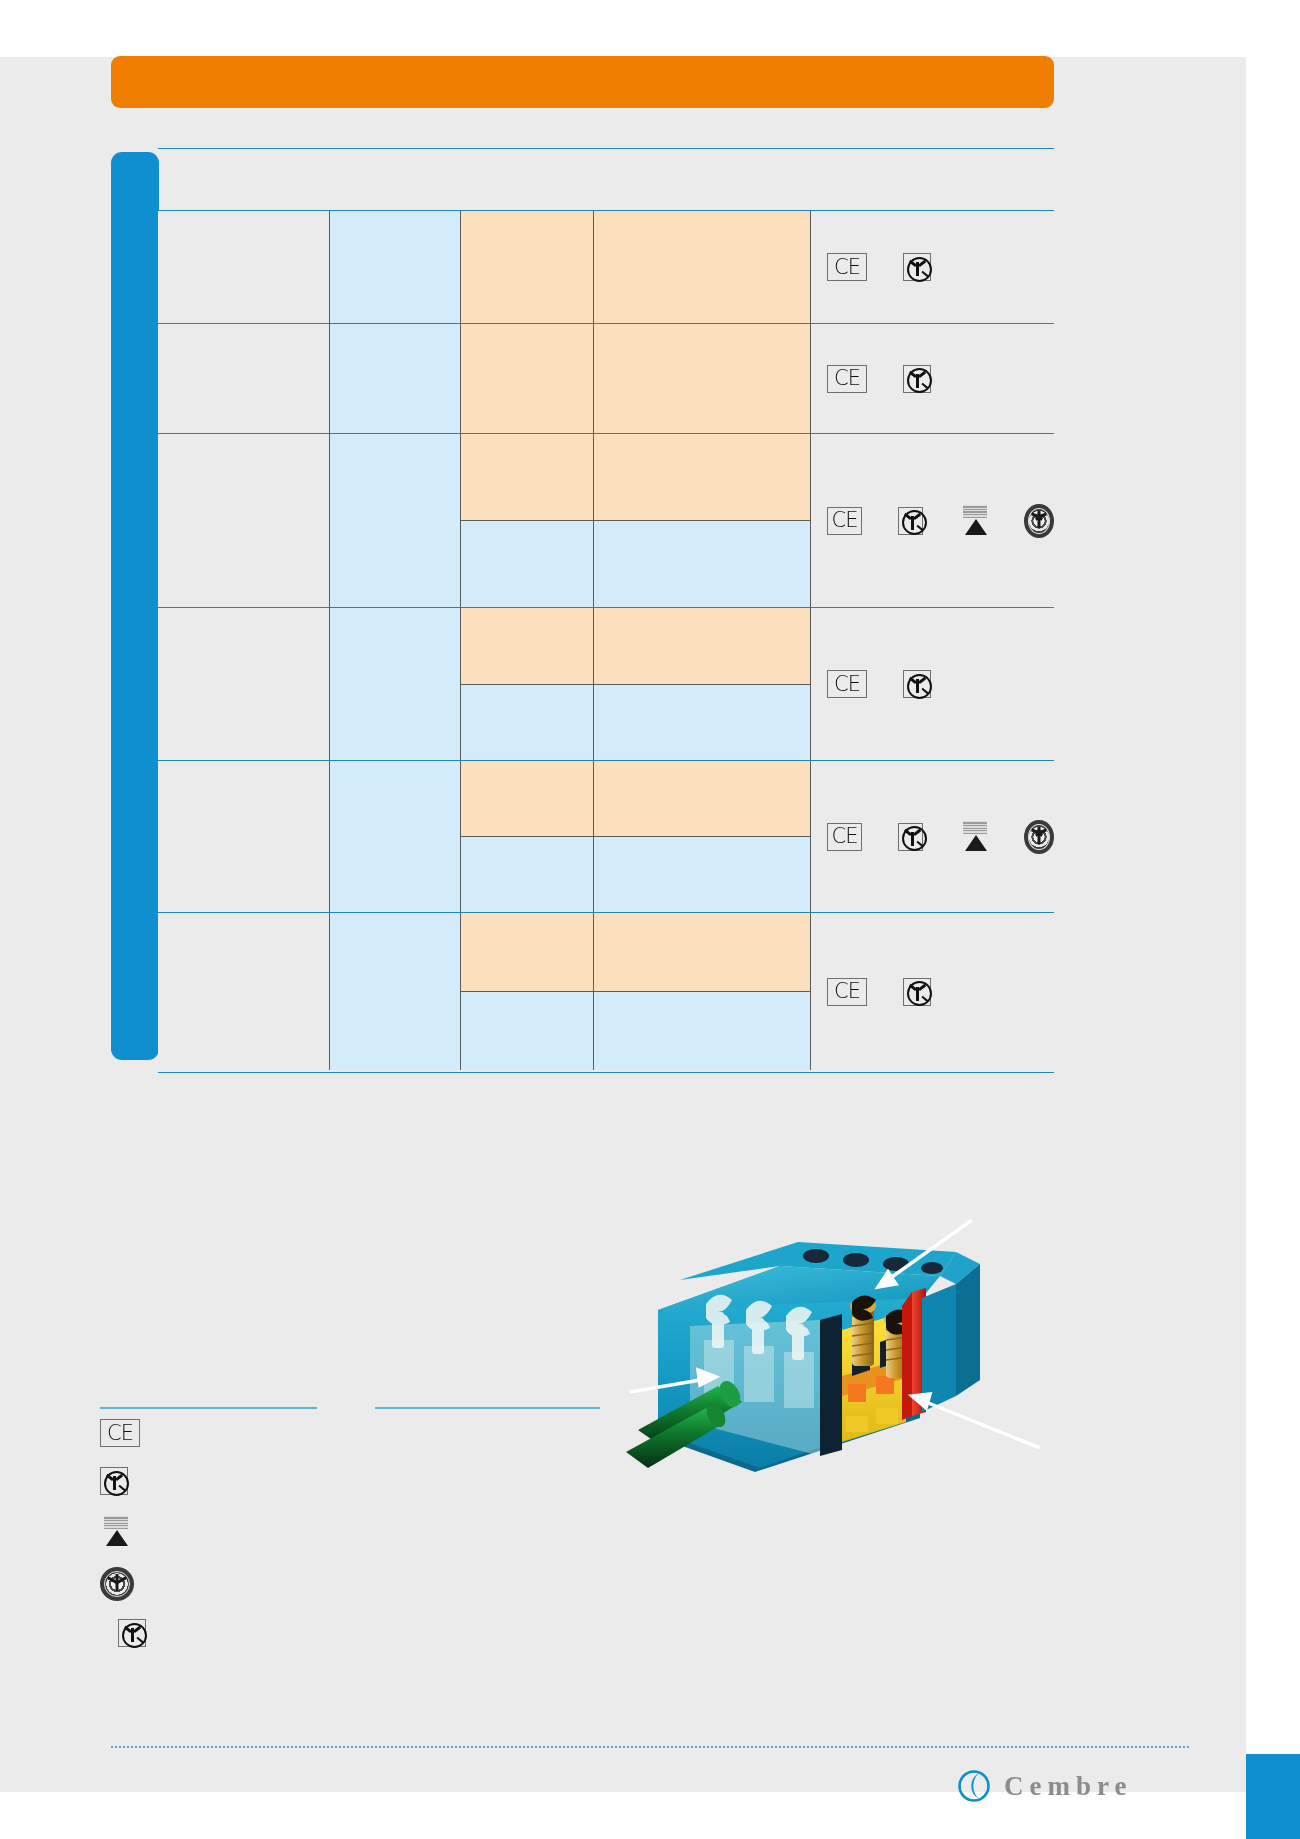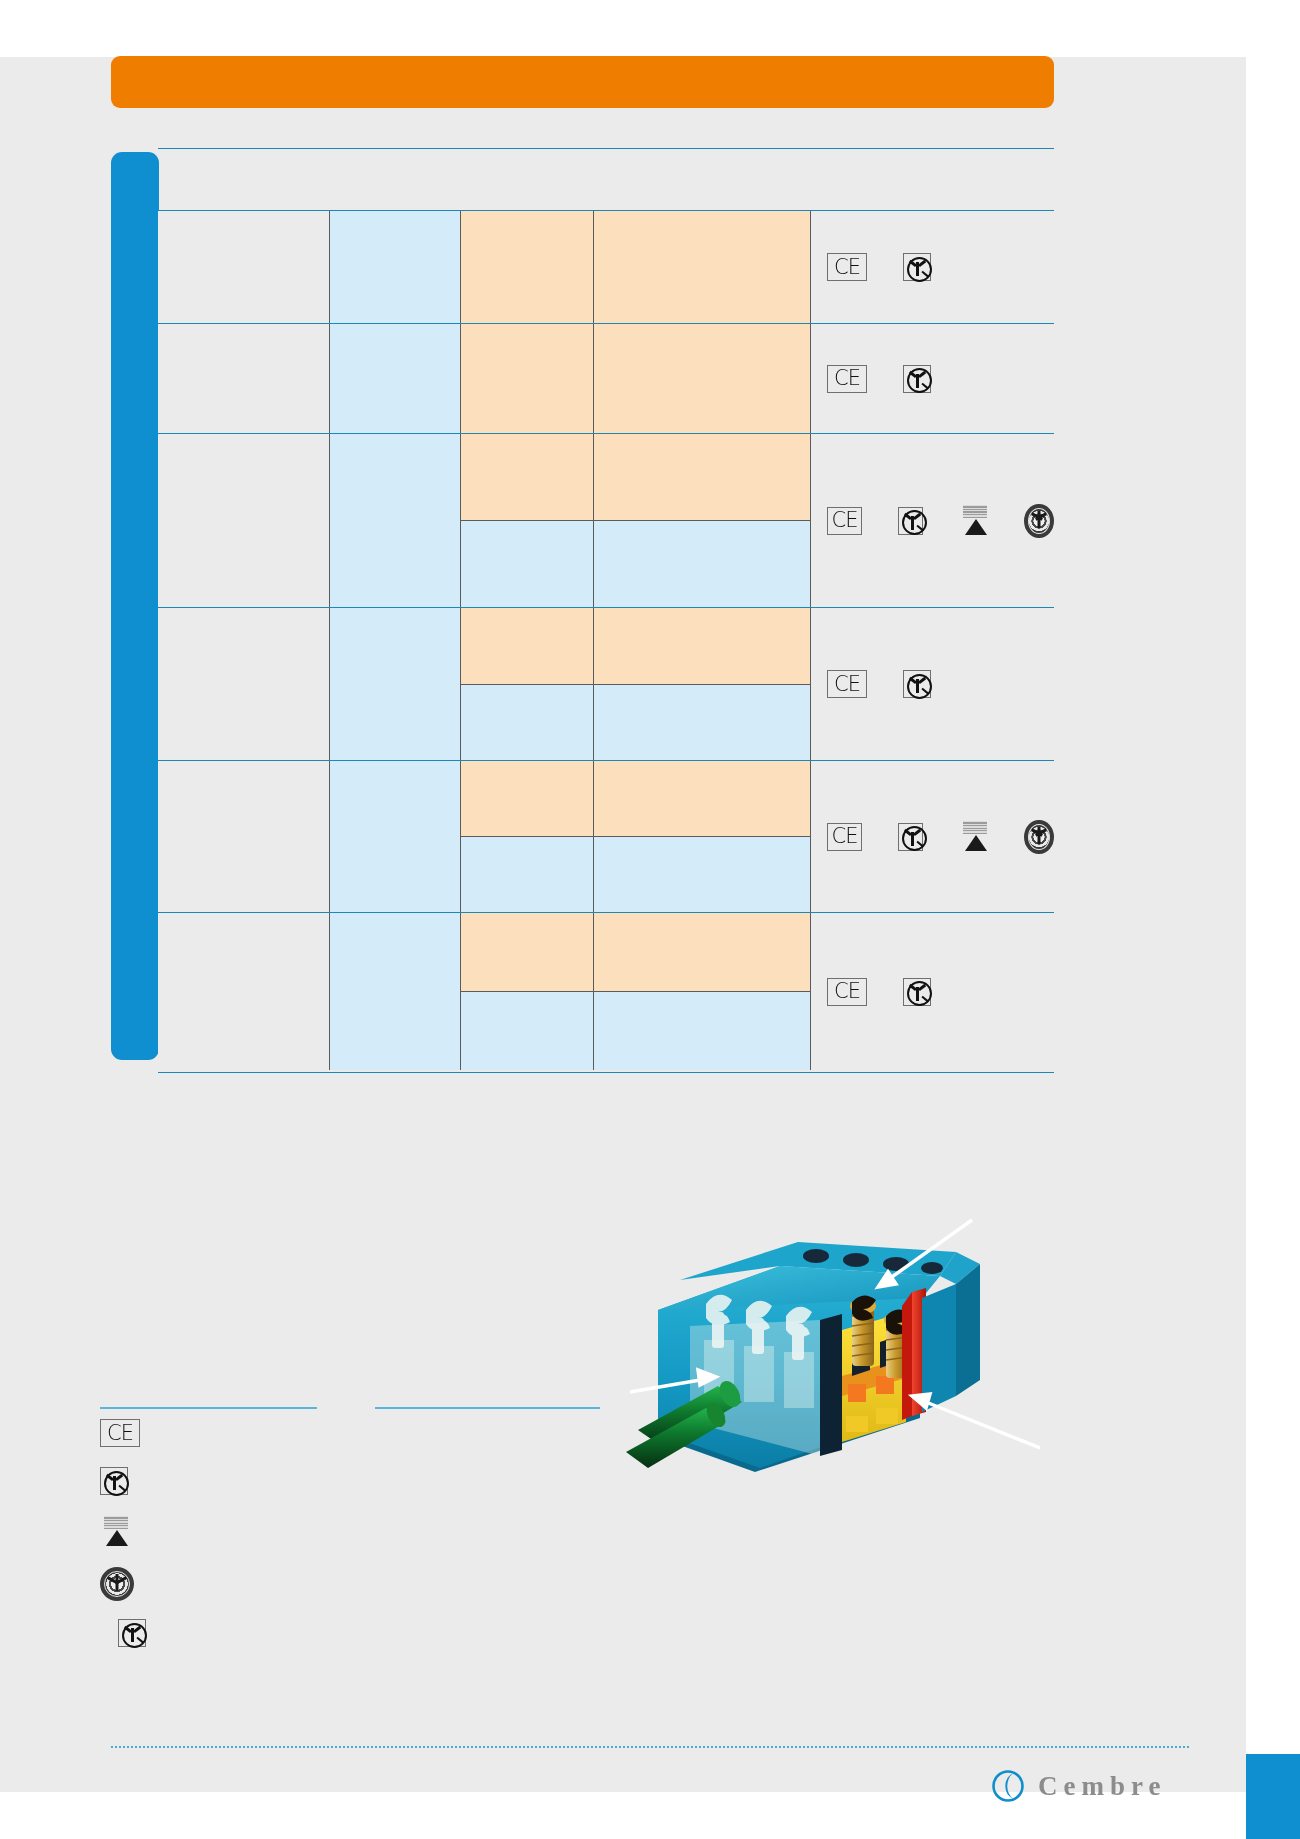"Cembre" .brand { left: 990px -> 956px }
